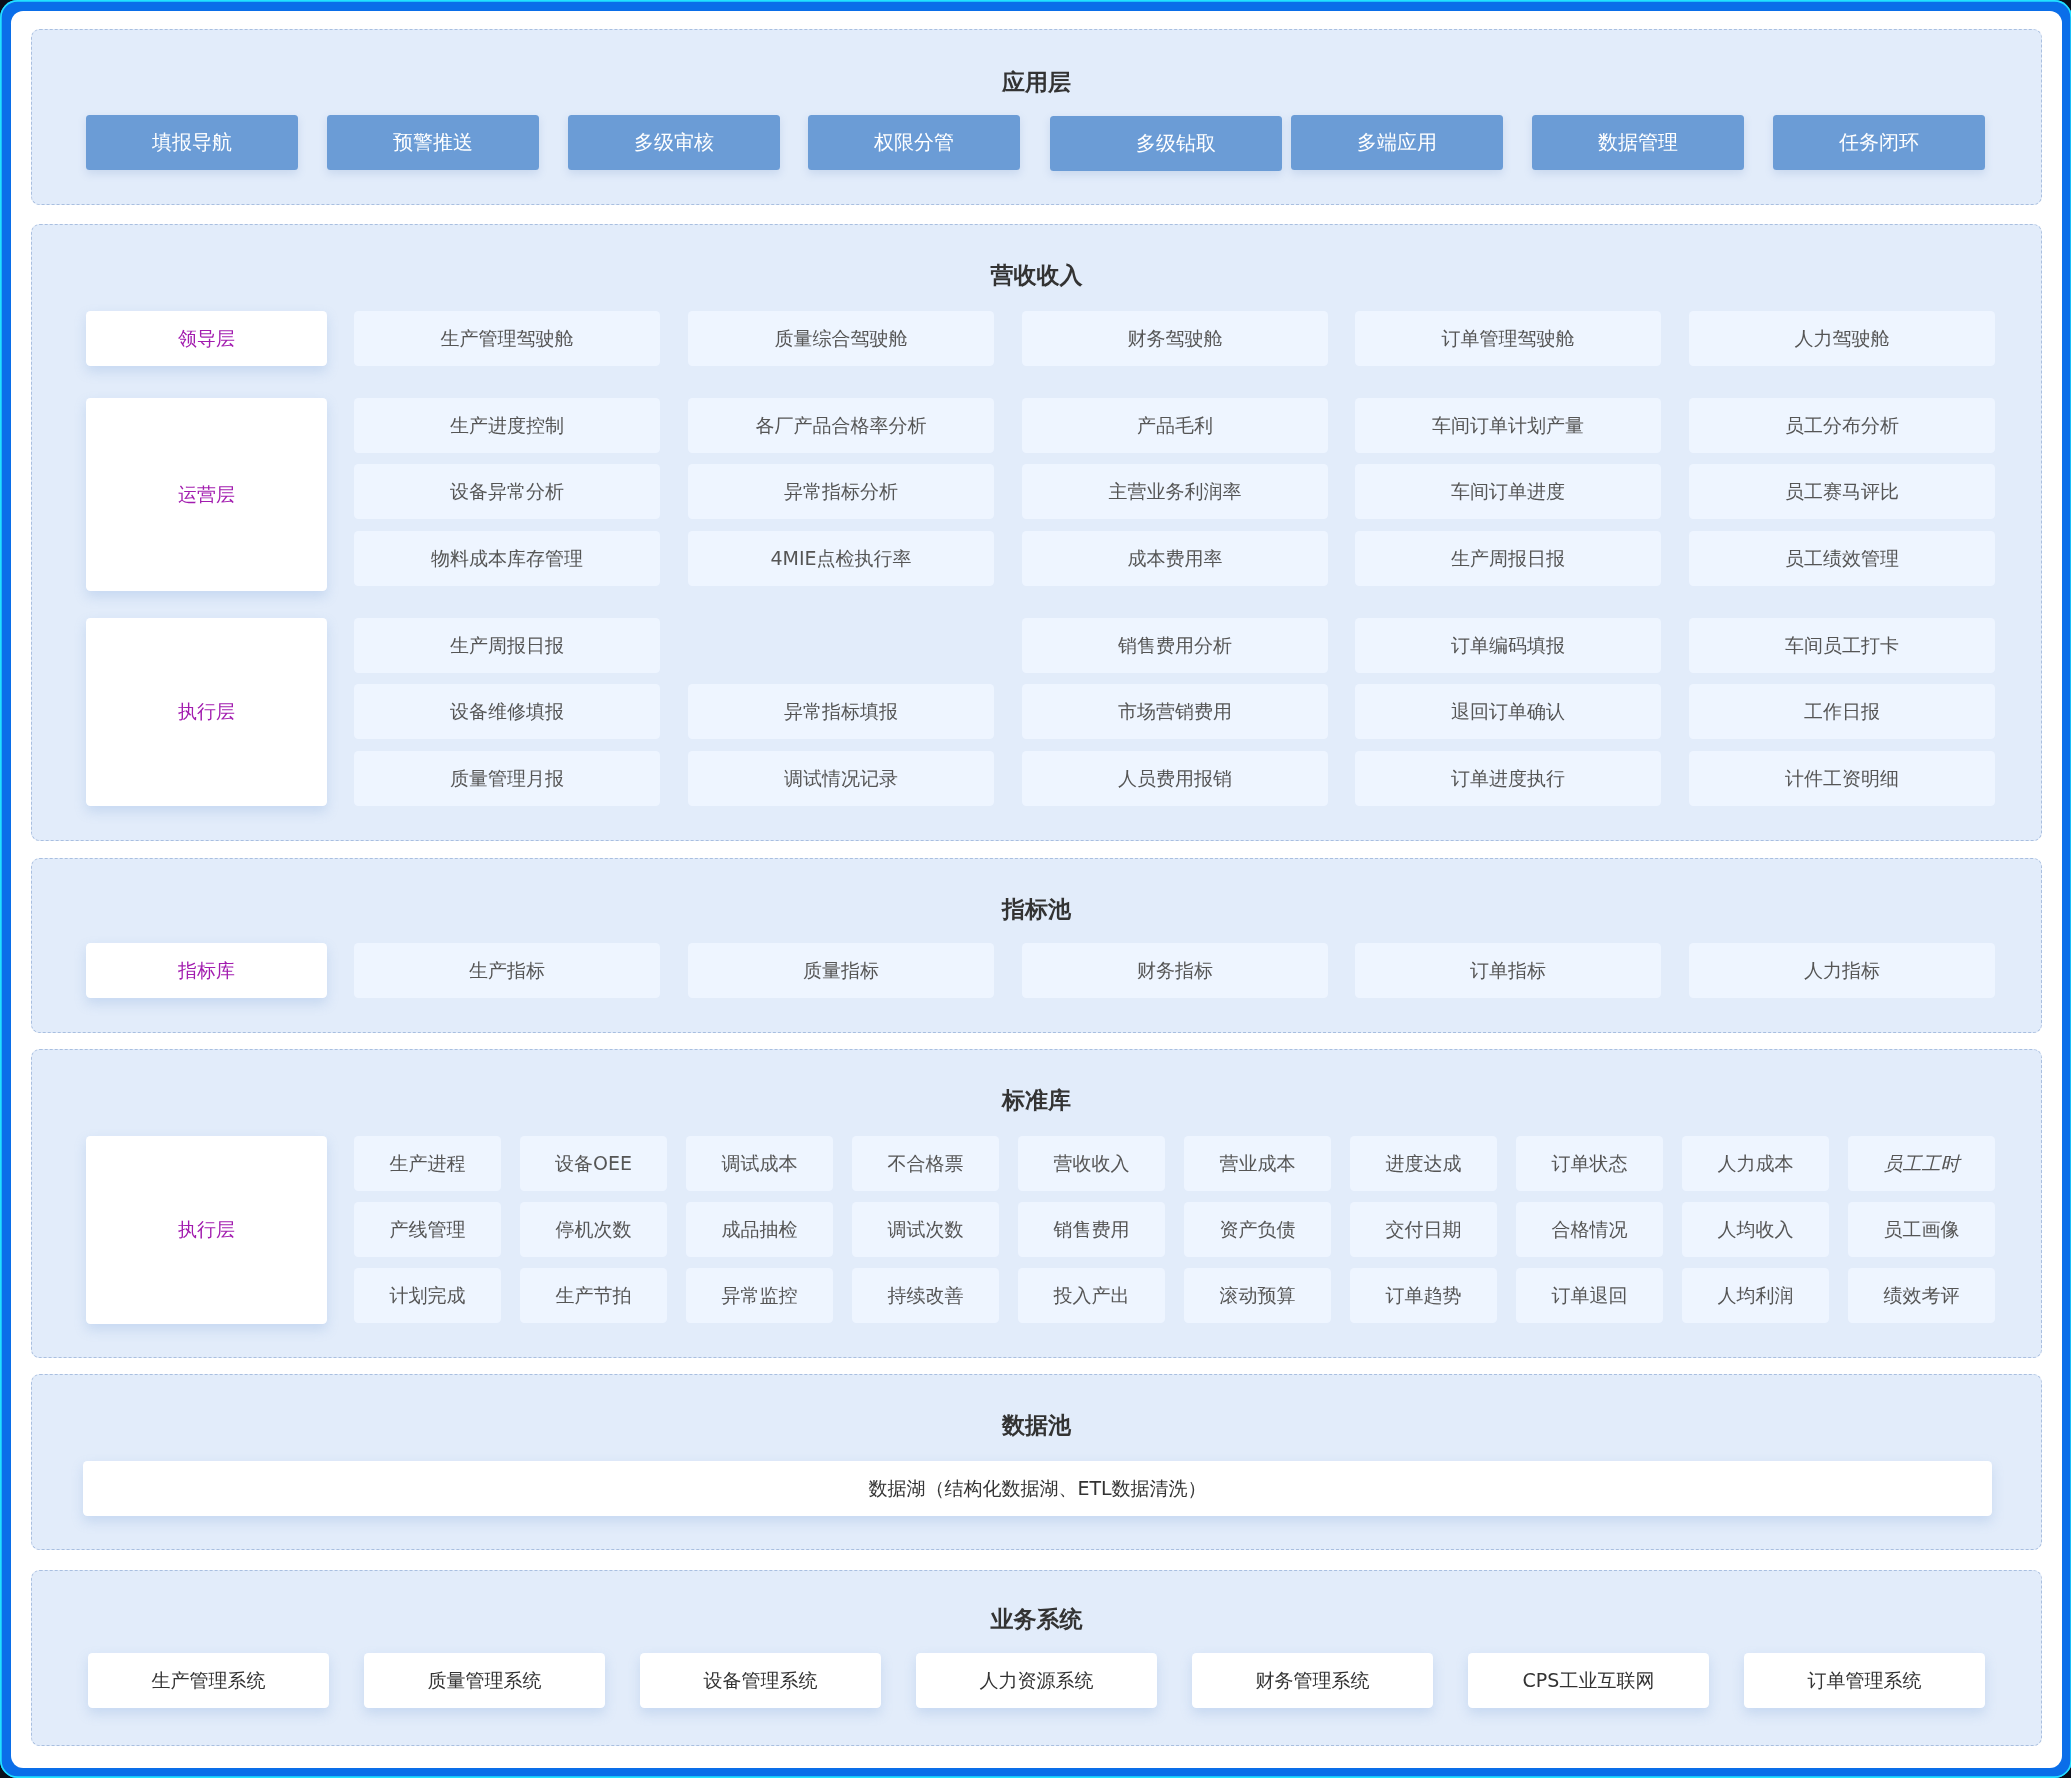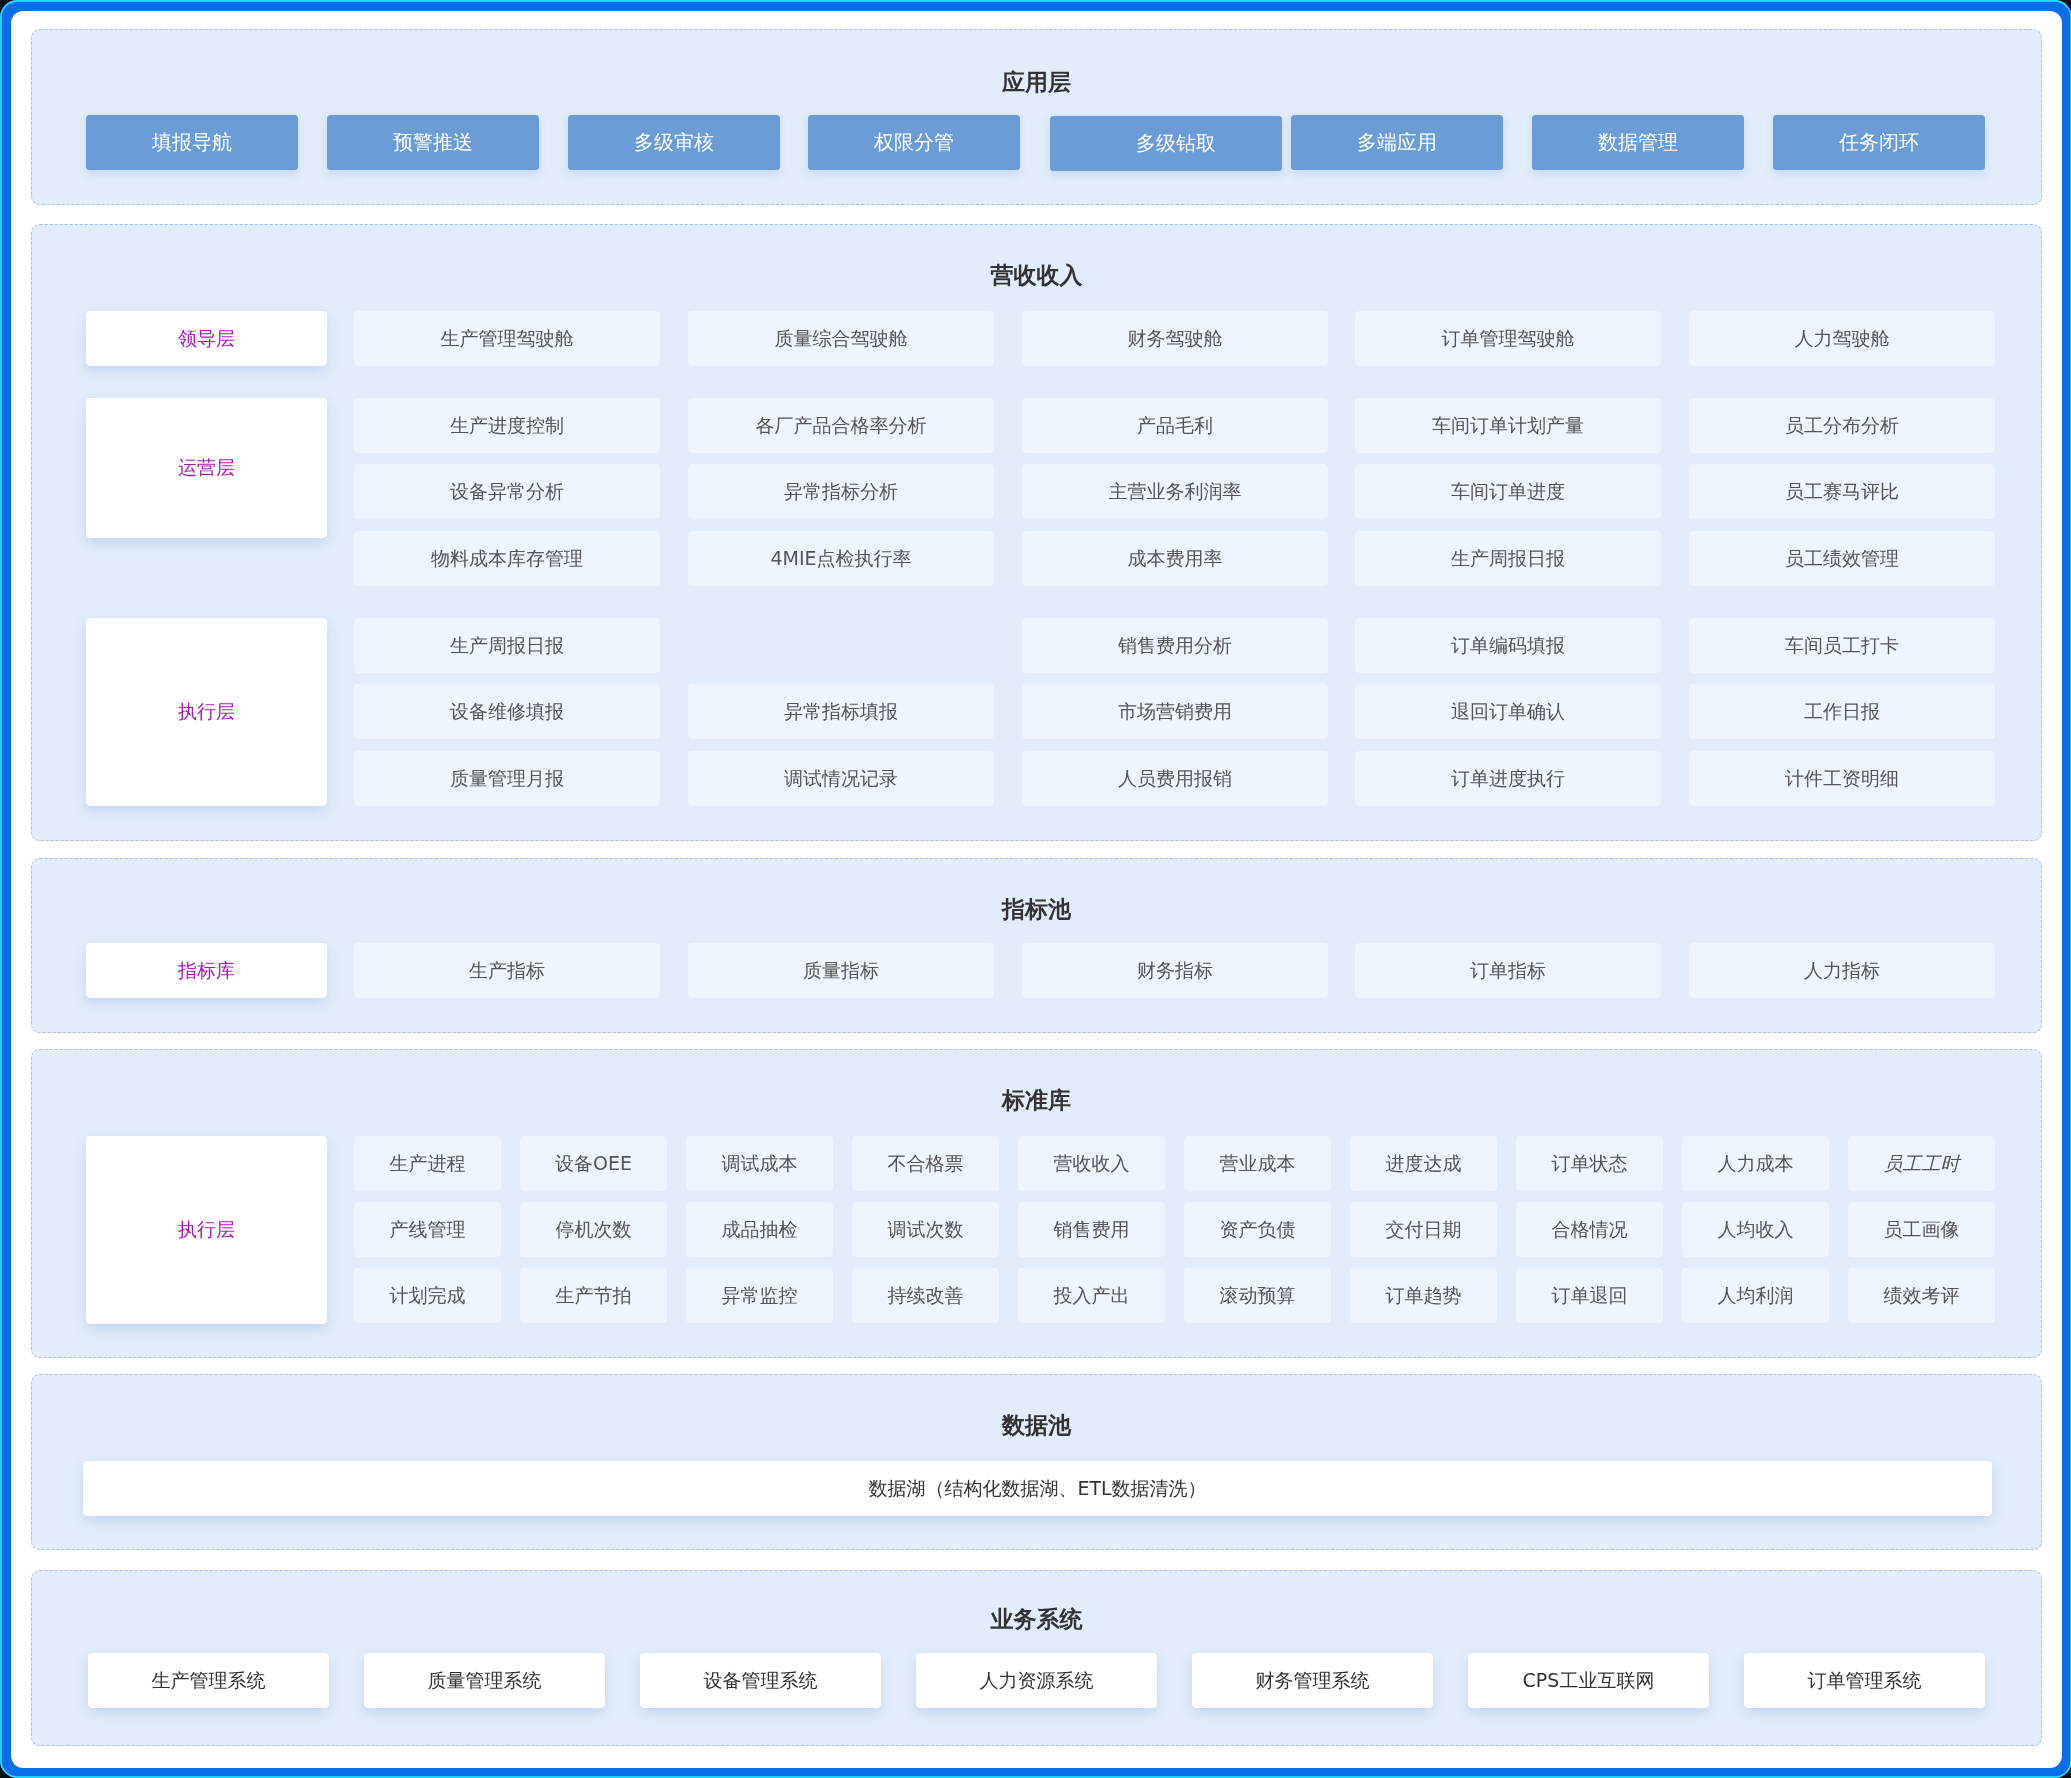"运营层" div.label-card { height: 140px -> 193px }
